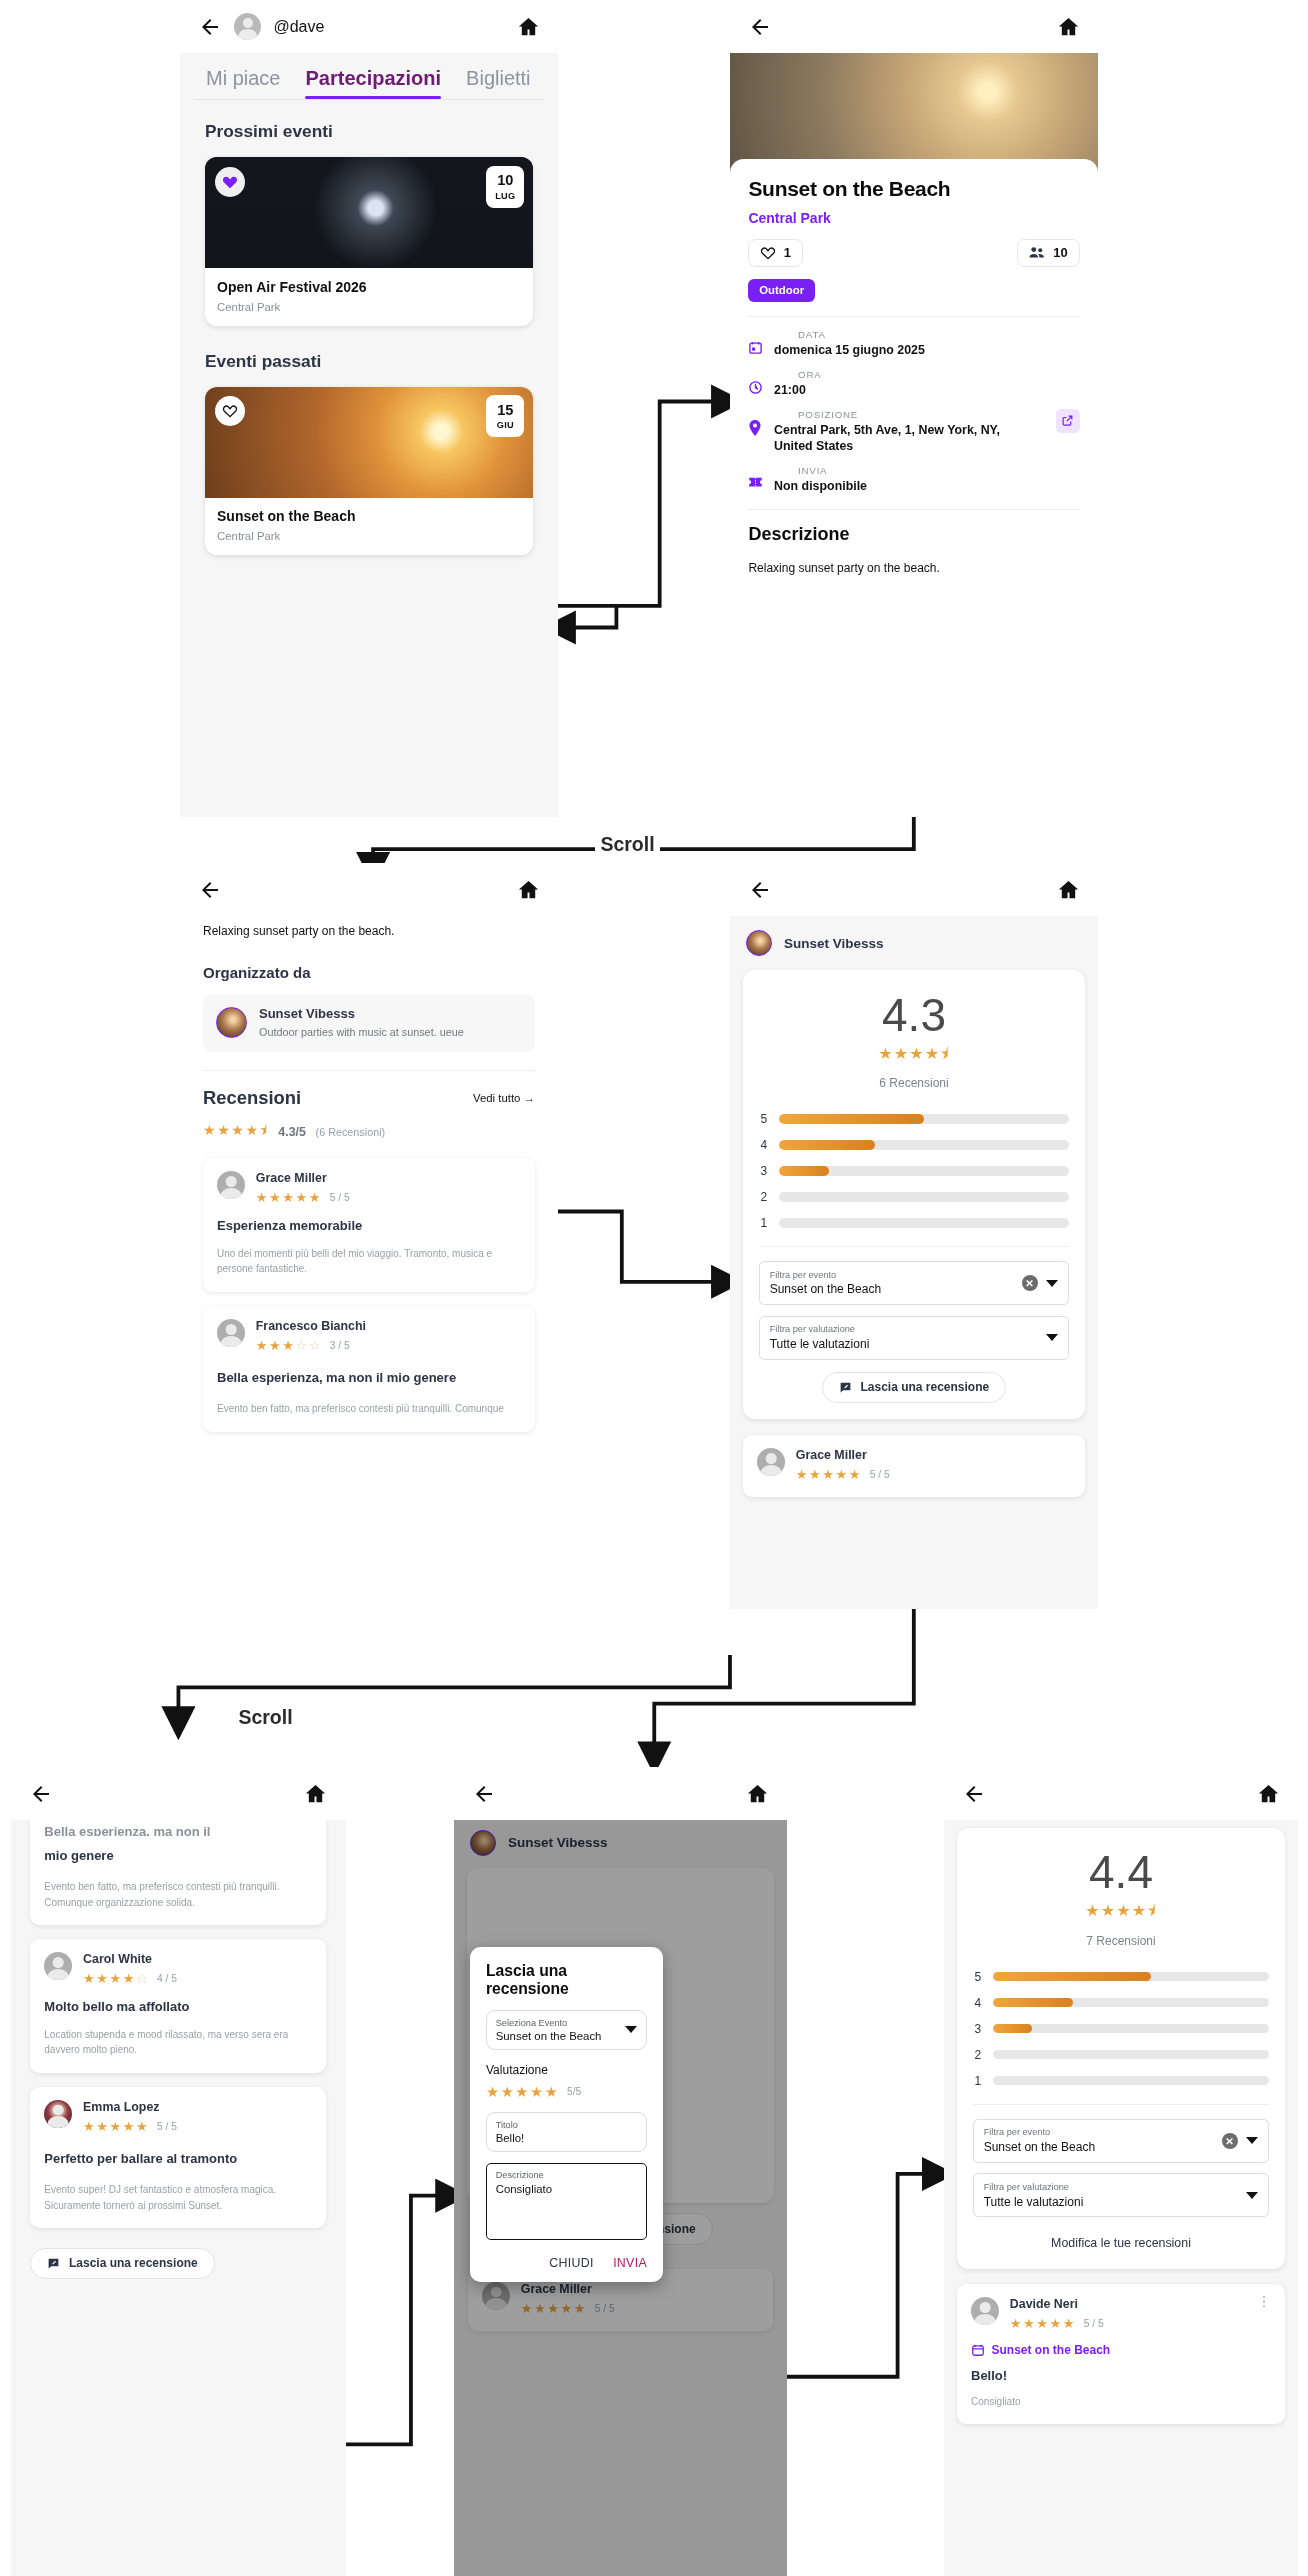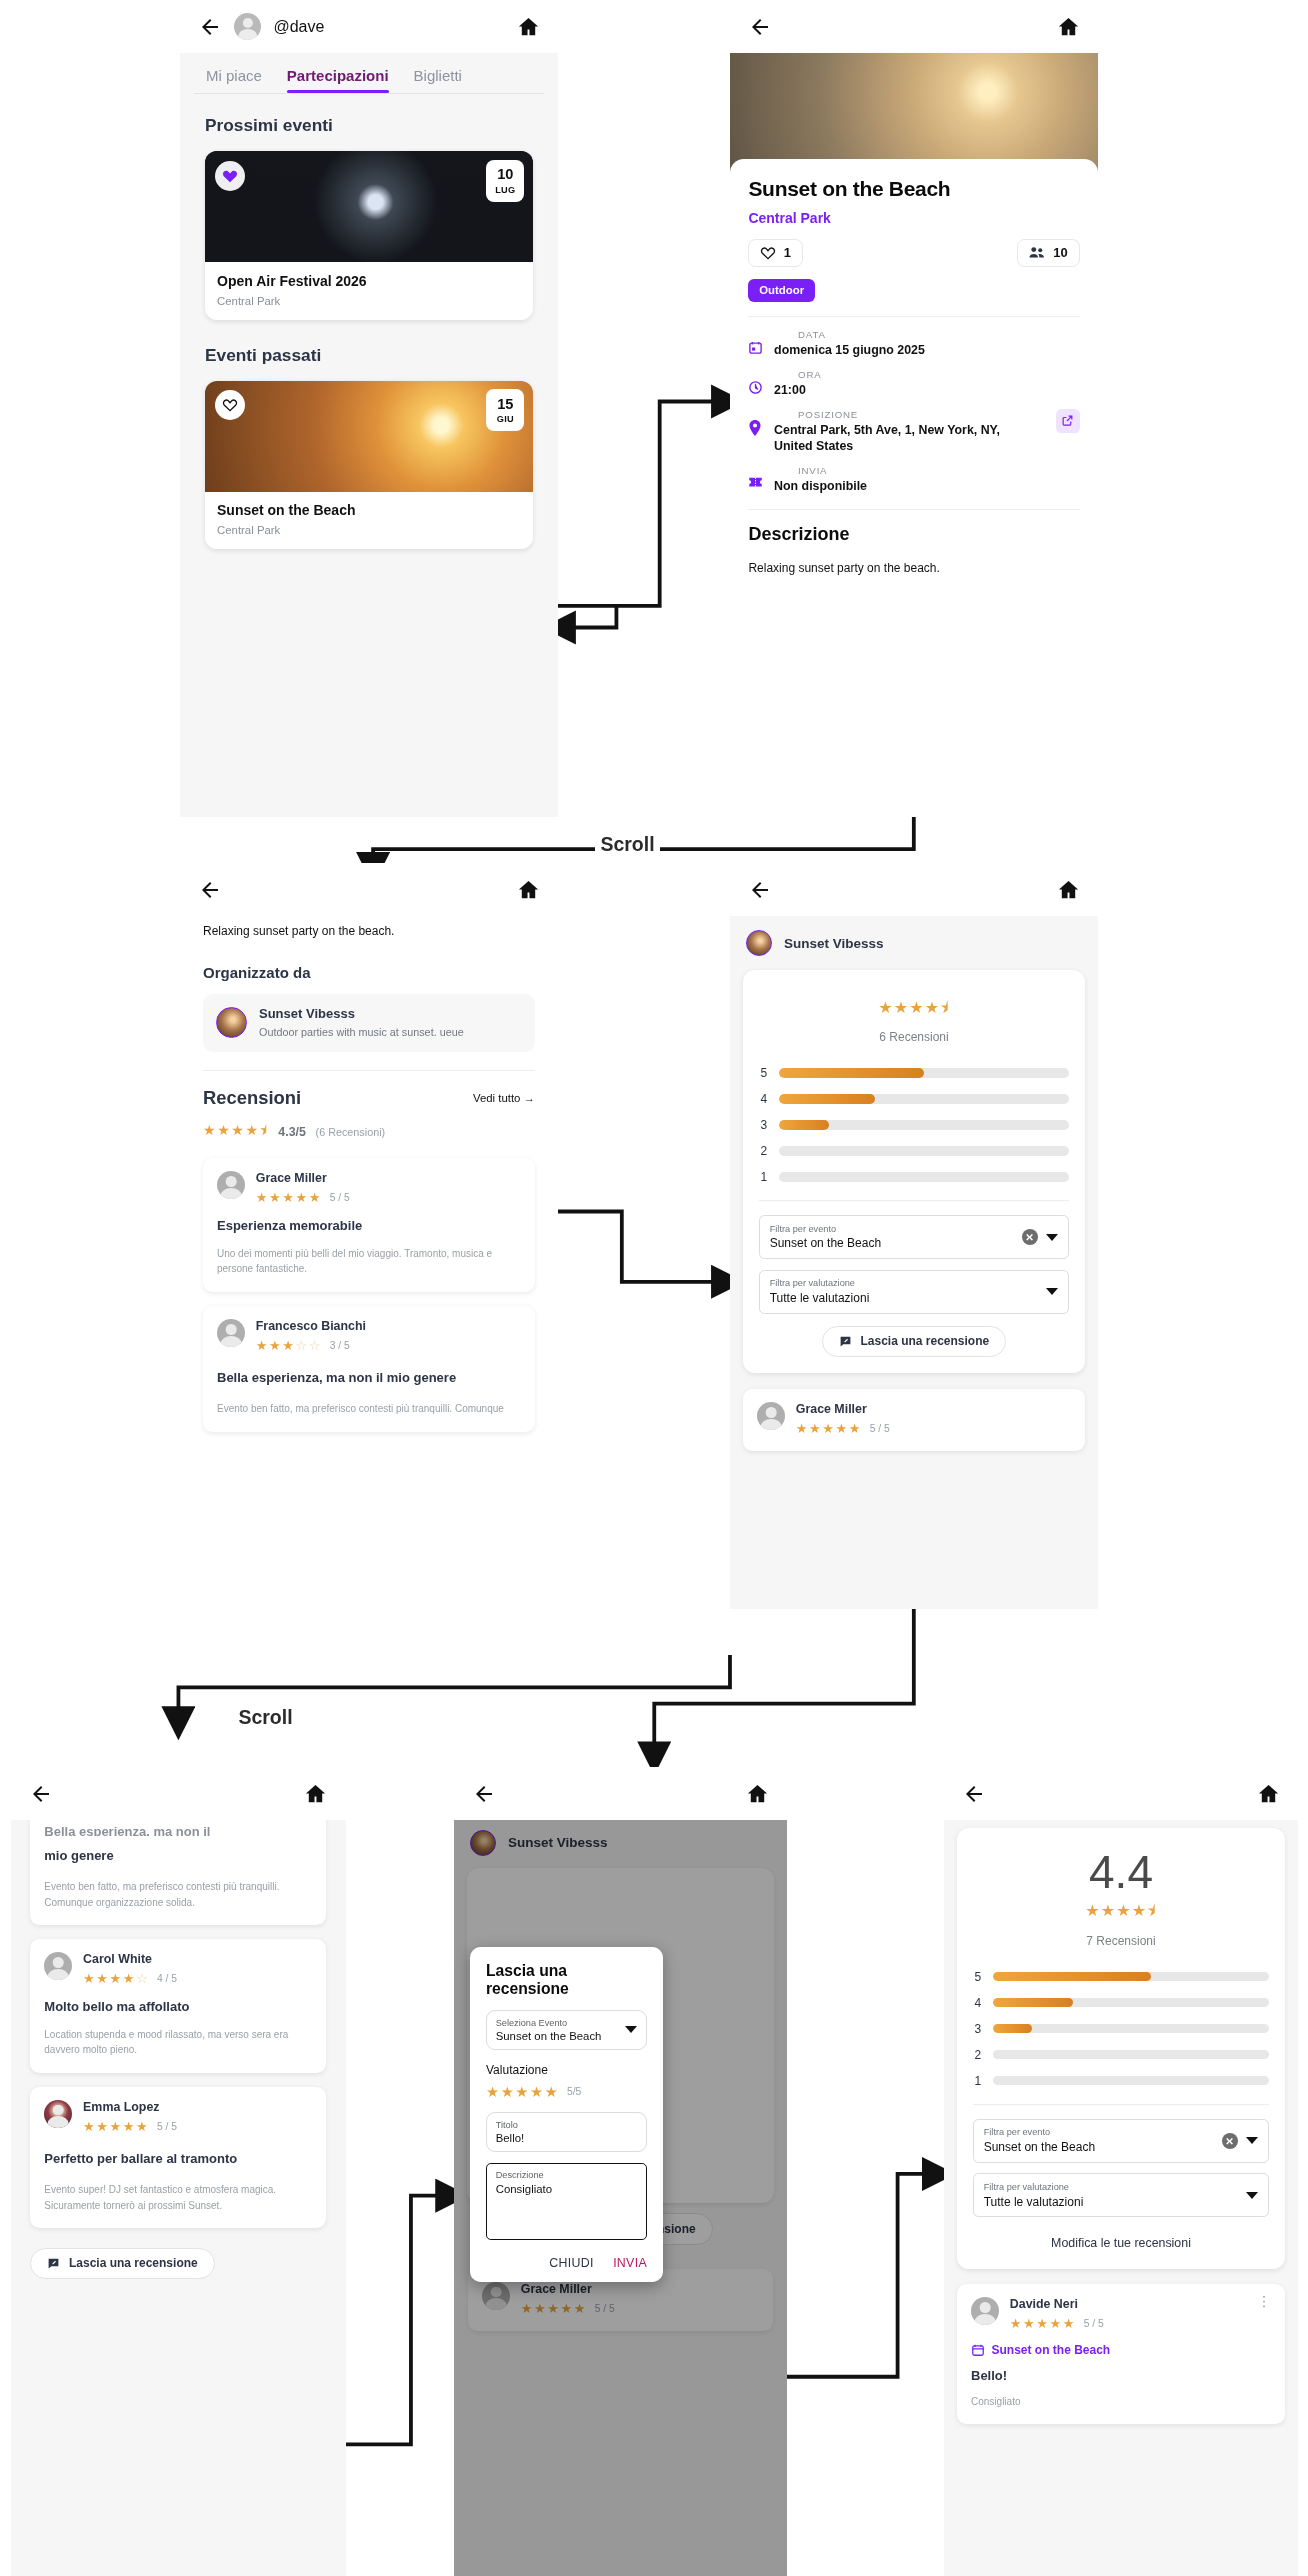"Mi piace" .tab { font-size: 15px -> 20px }
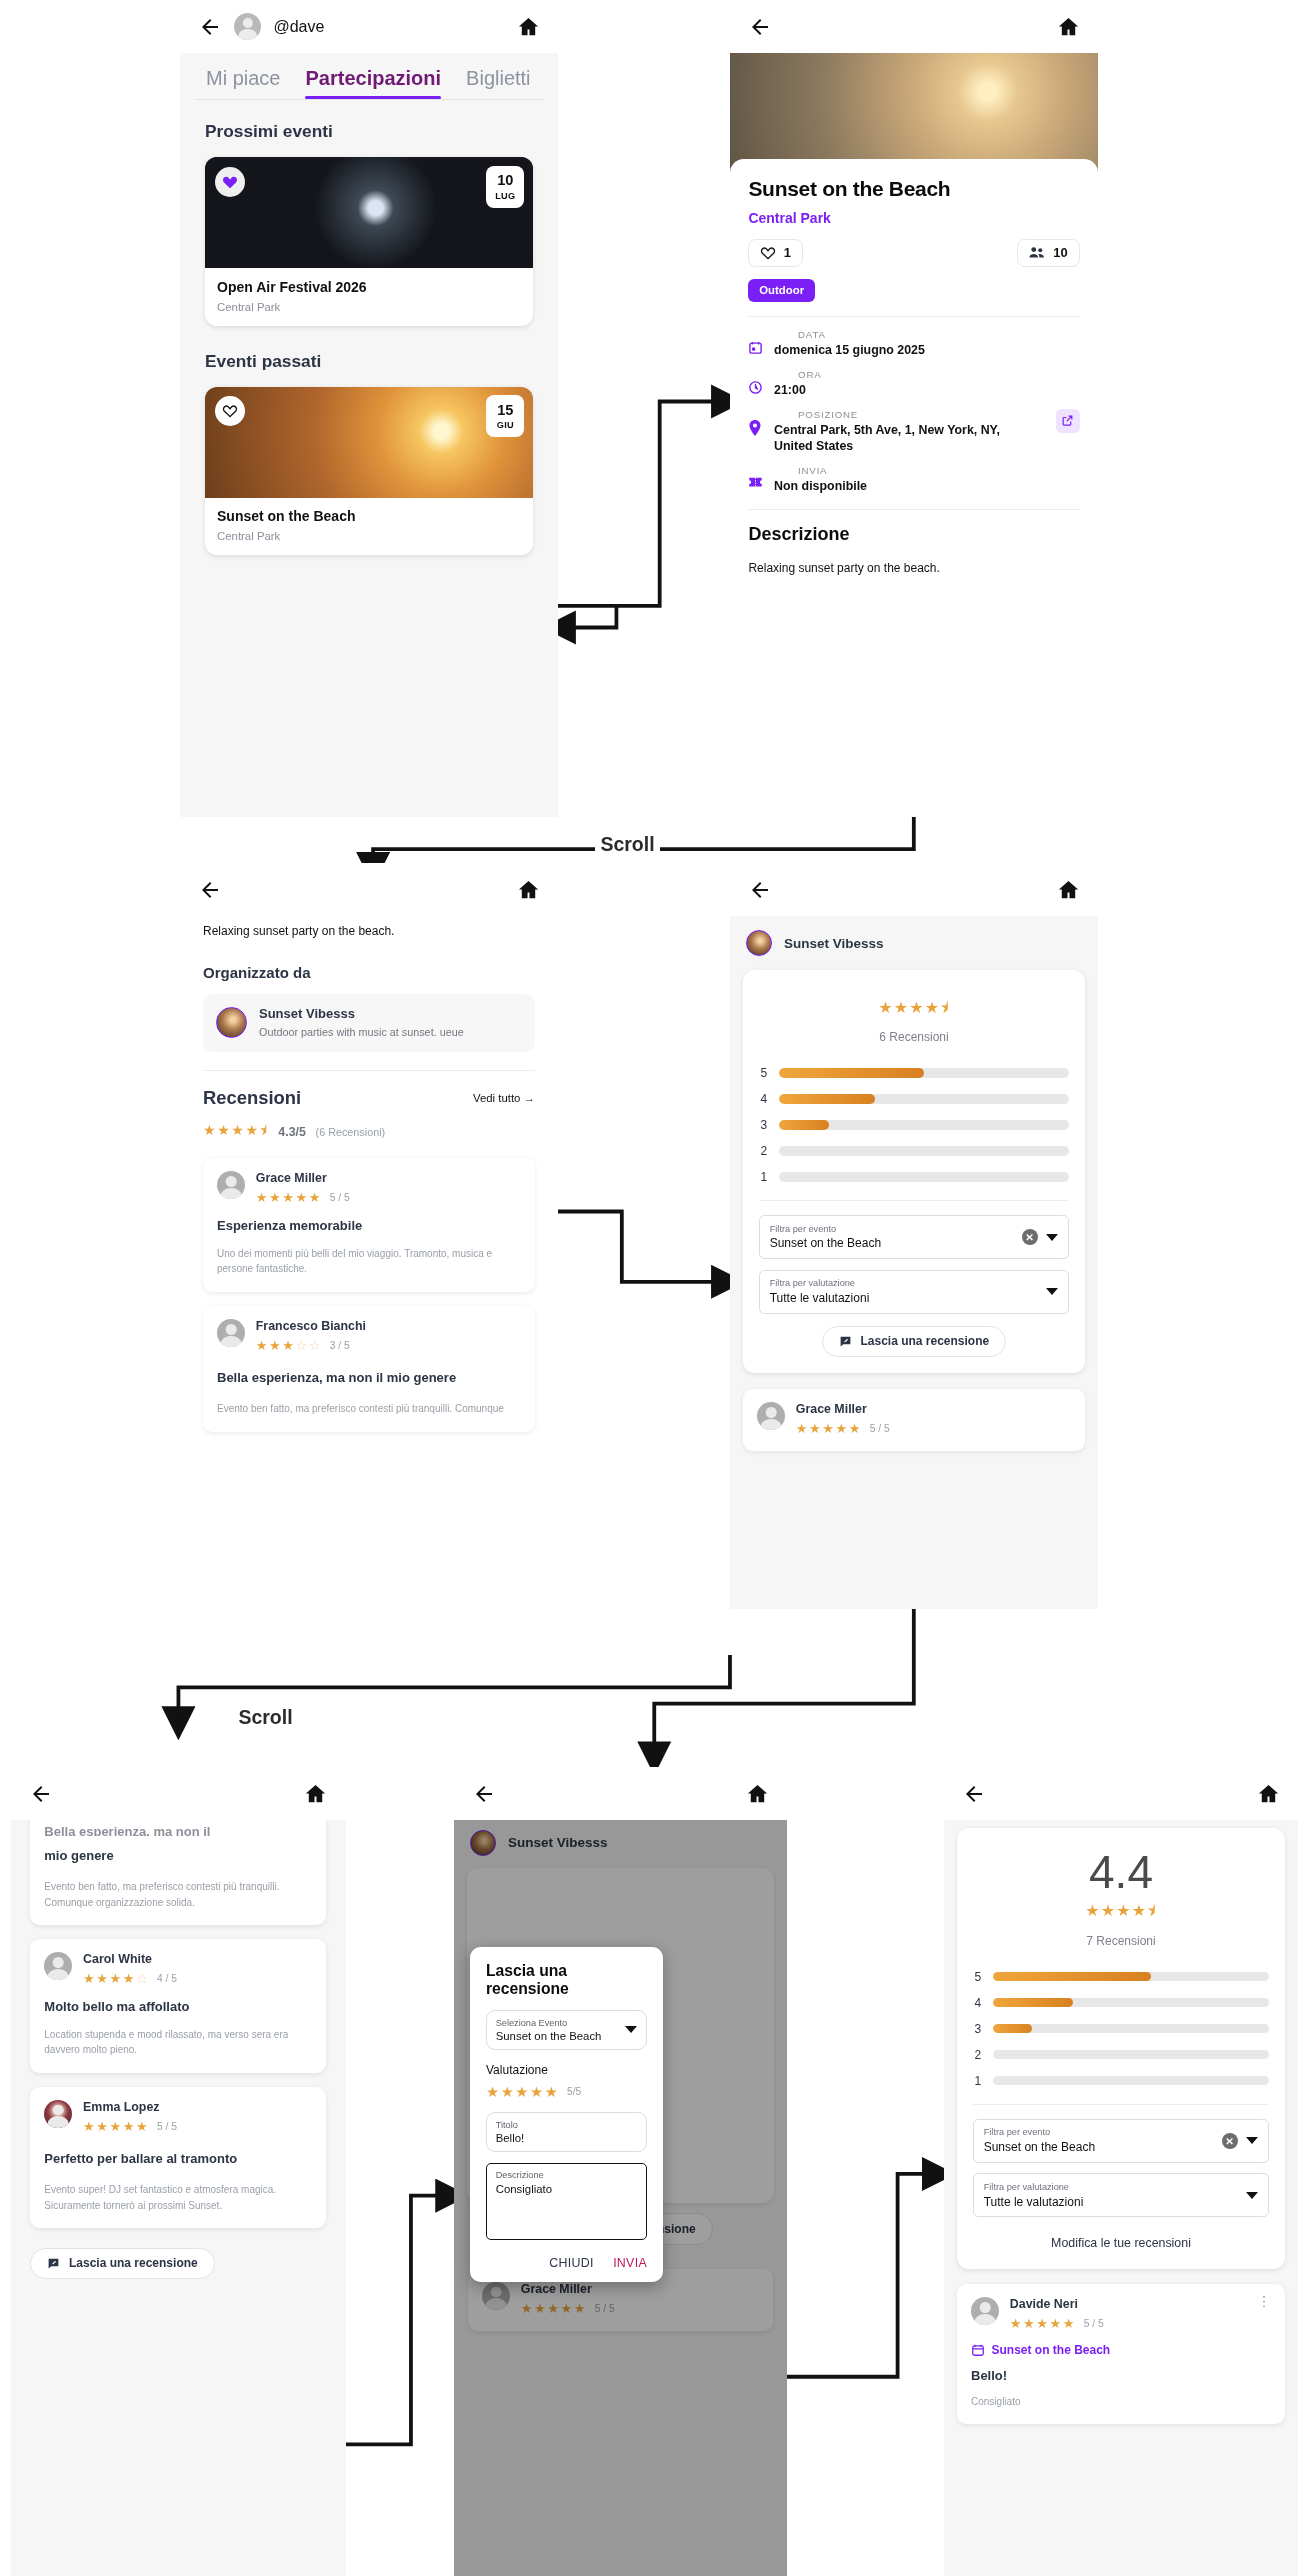"4.3" div.bigscore { html: none -> <div>4.3</div> }
